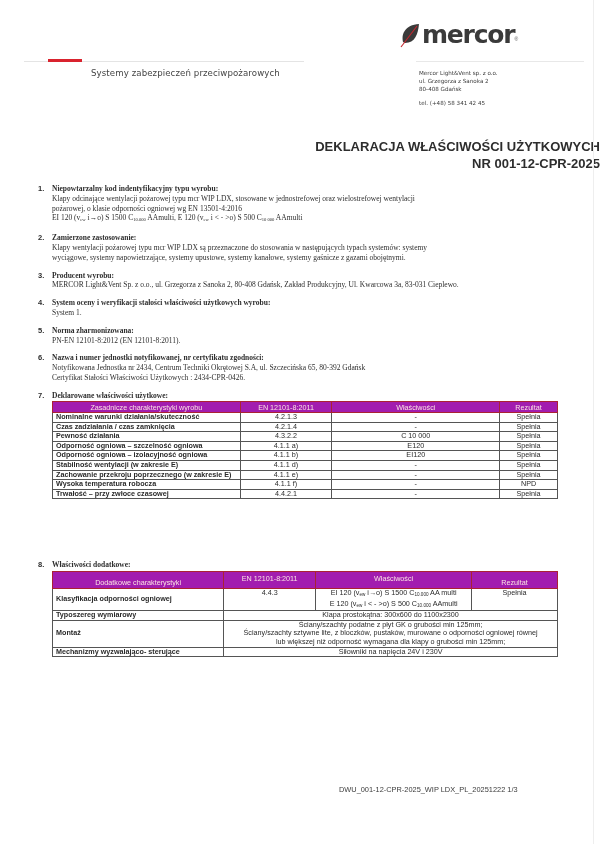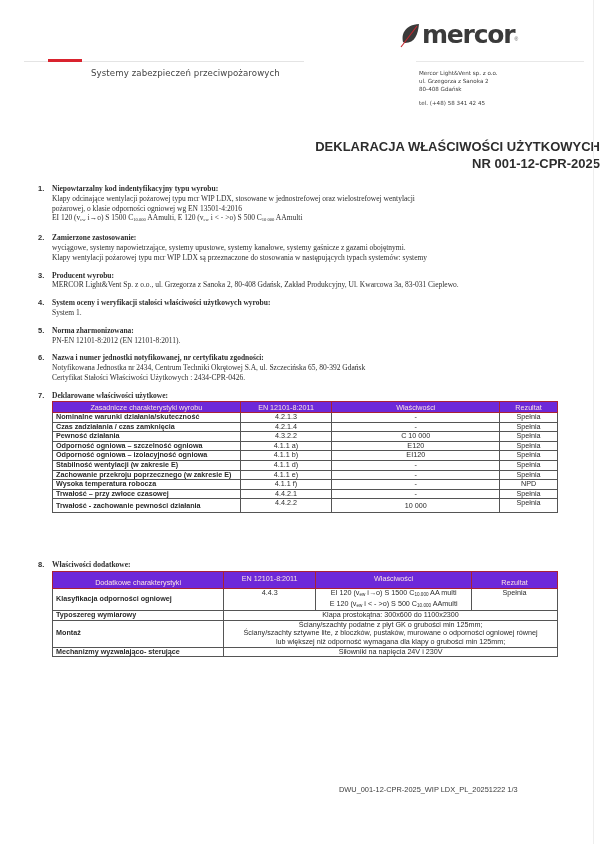"wyciągowe, systemy napowietrzające," div { order: before "Klapy wentylacji pożarowej typu mcr" -> after "Klapy wentylacji pożarowej typu mcr" }
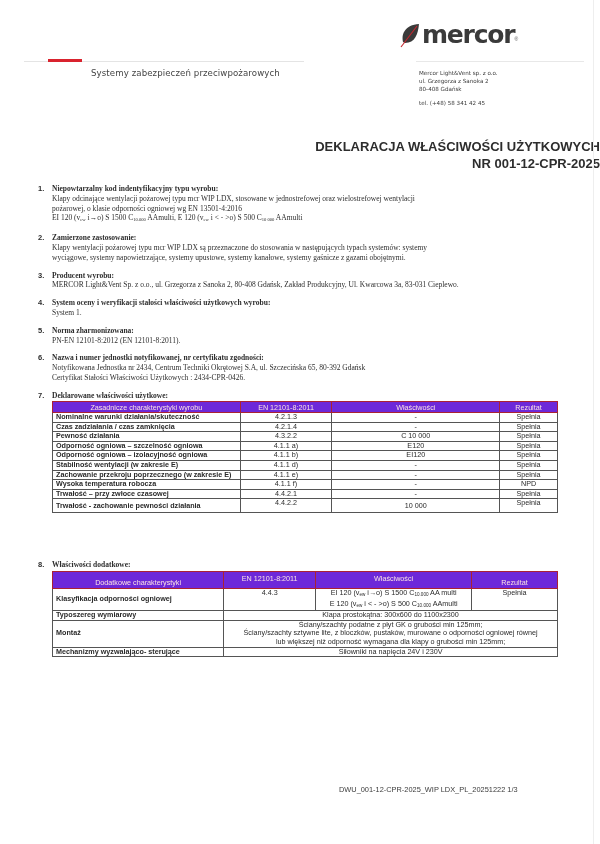"Zasadnicze charakterystyki wyrobu" th { background: #6d28d9 -> #a21caf }
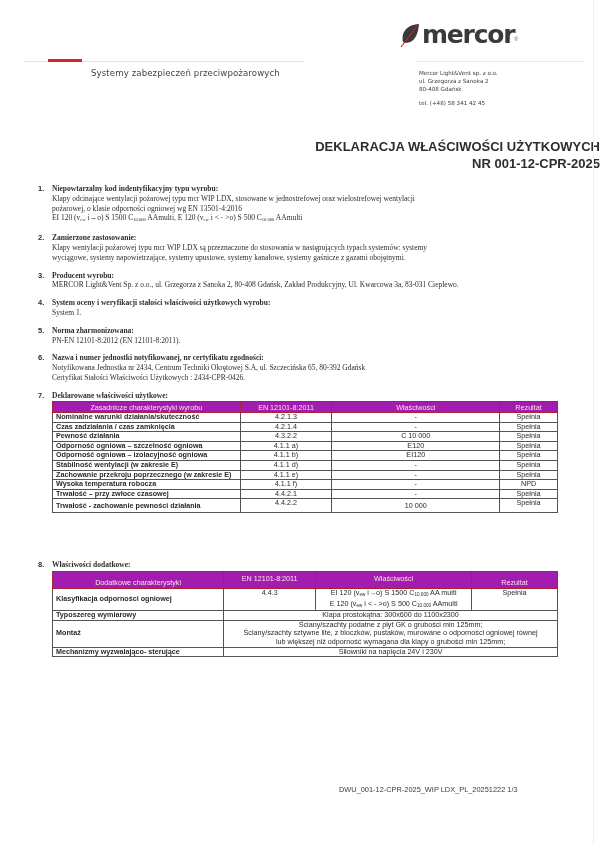"Trwałość - zachowanie pewności działania" tr { html: <tr> <td>Trwałość - zachowanie pewności działania</td> <td>4.4.2.2</td> <td>10 000</td> <td>Spełnia</td> </tr> -> none }
